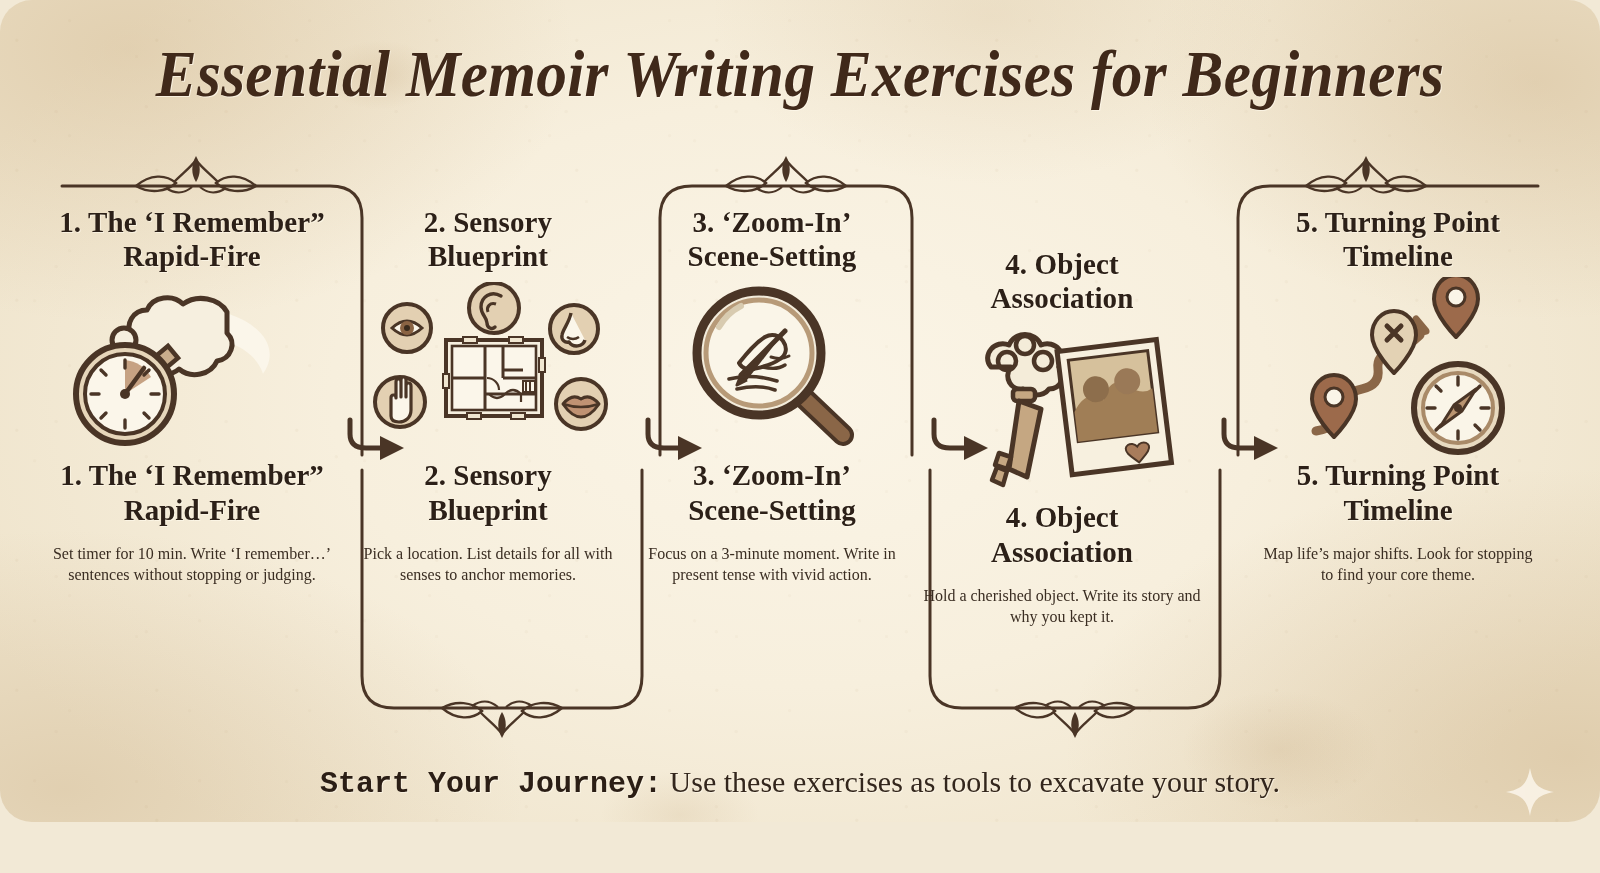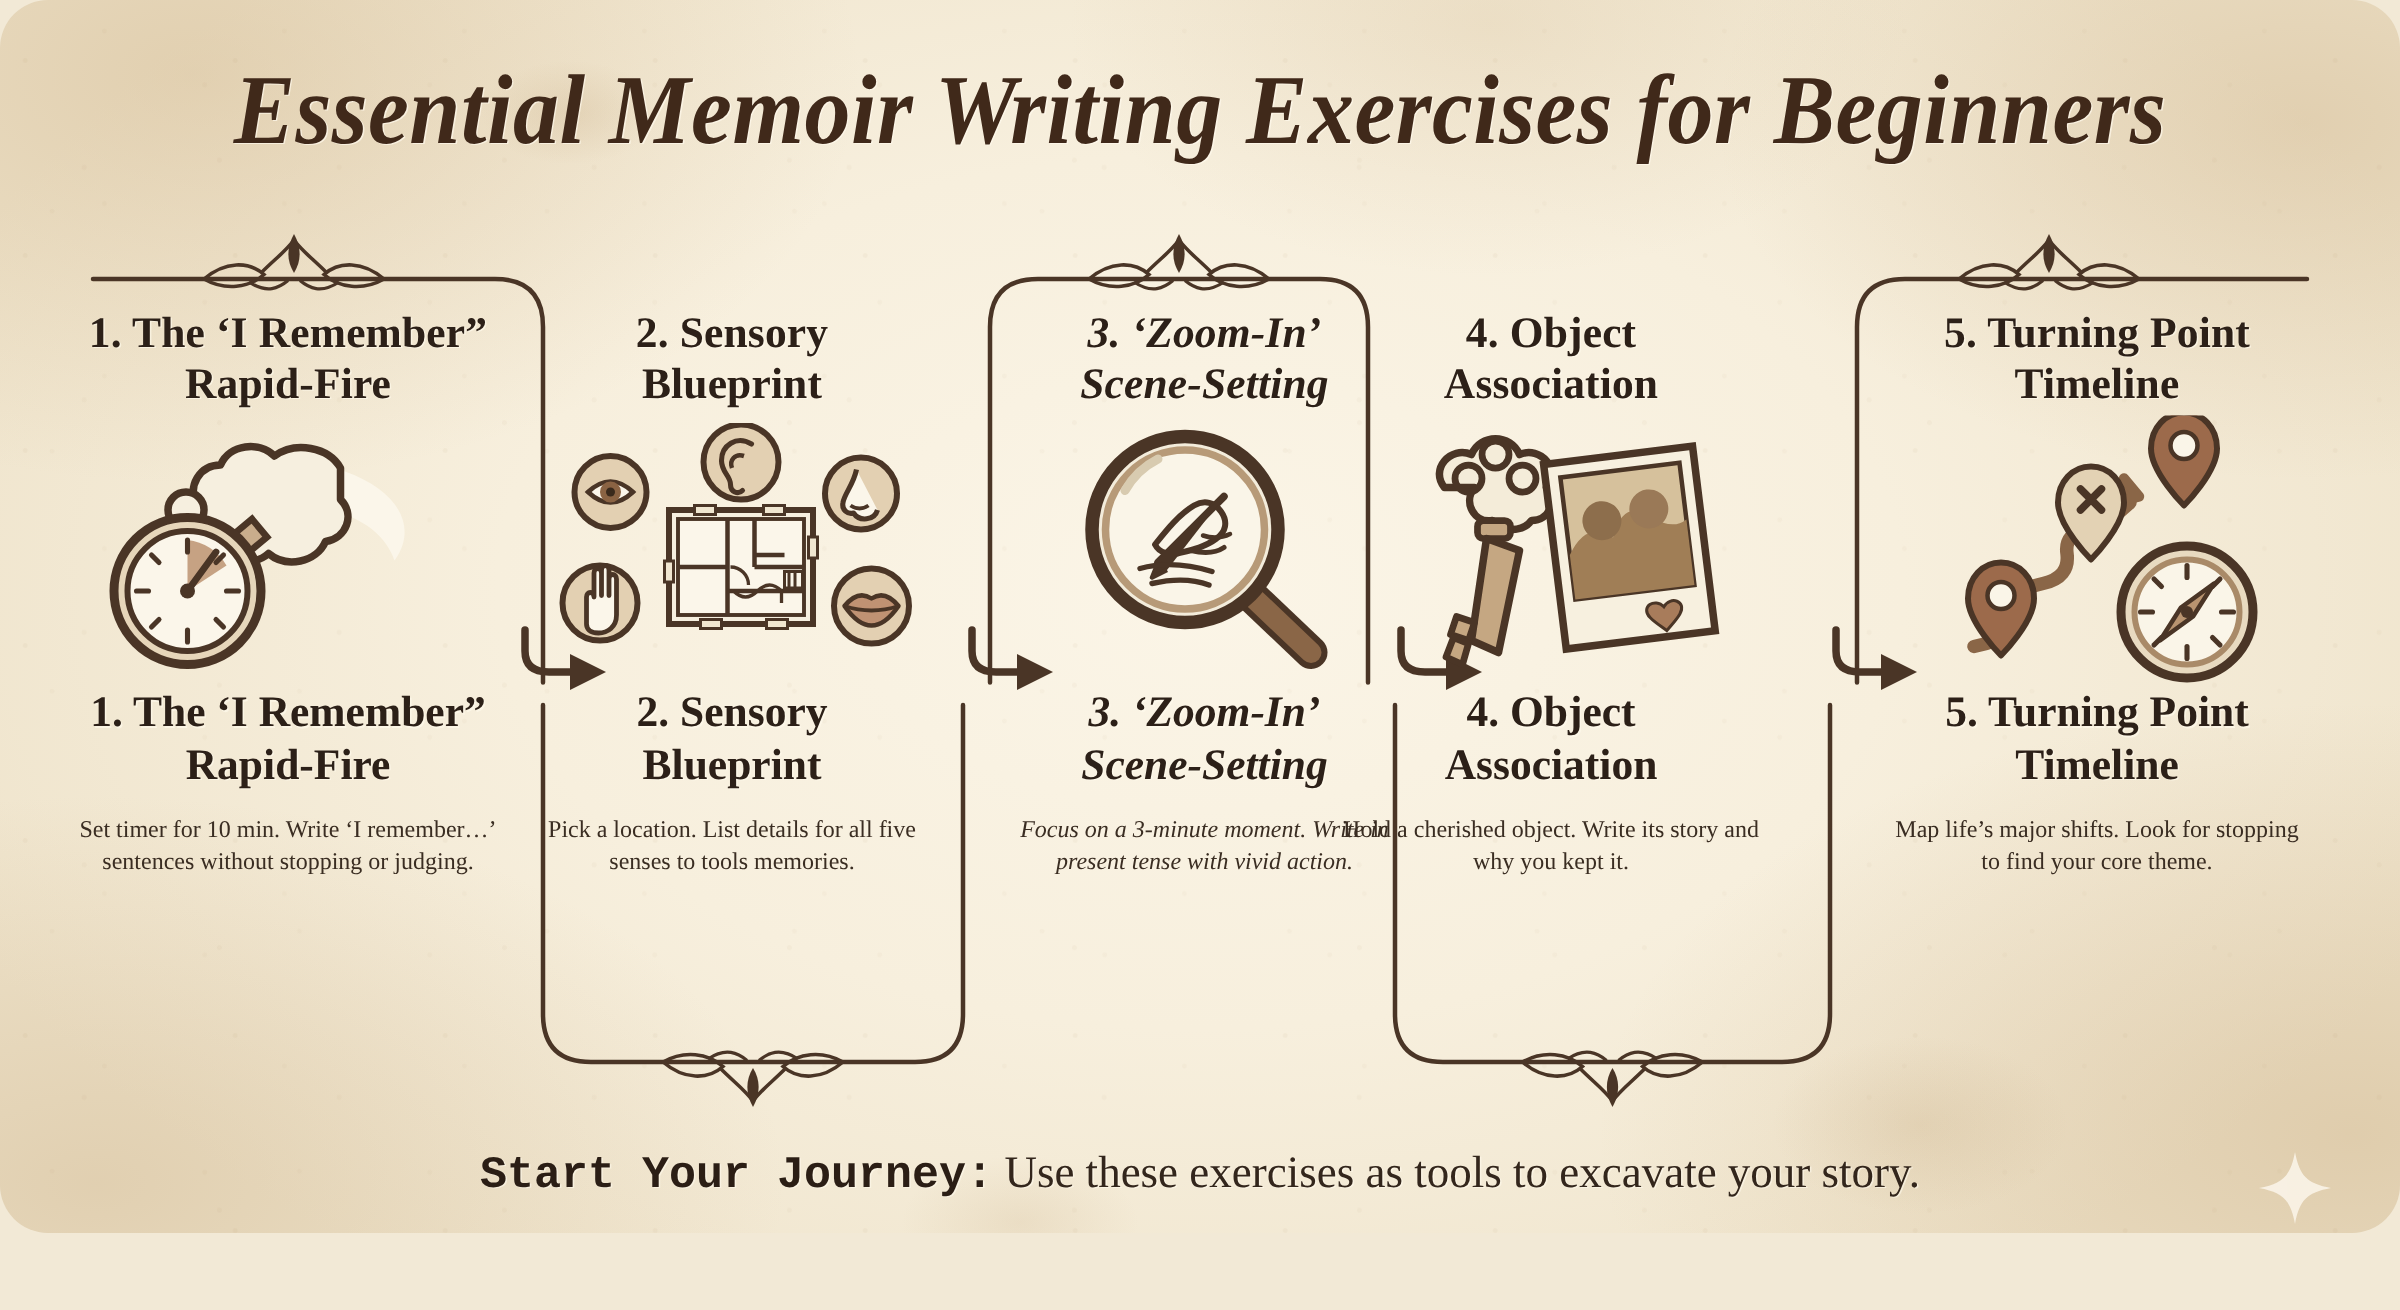"3. ‘Zoom-In’" .col.c2 { font-style: italic -> none; left: 653px -> 622px }
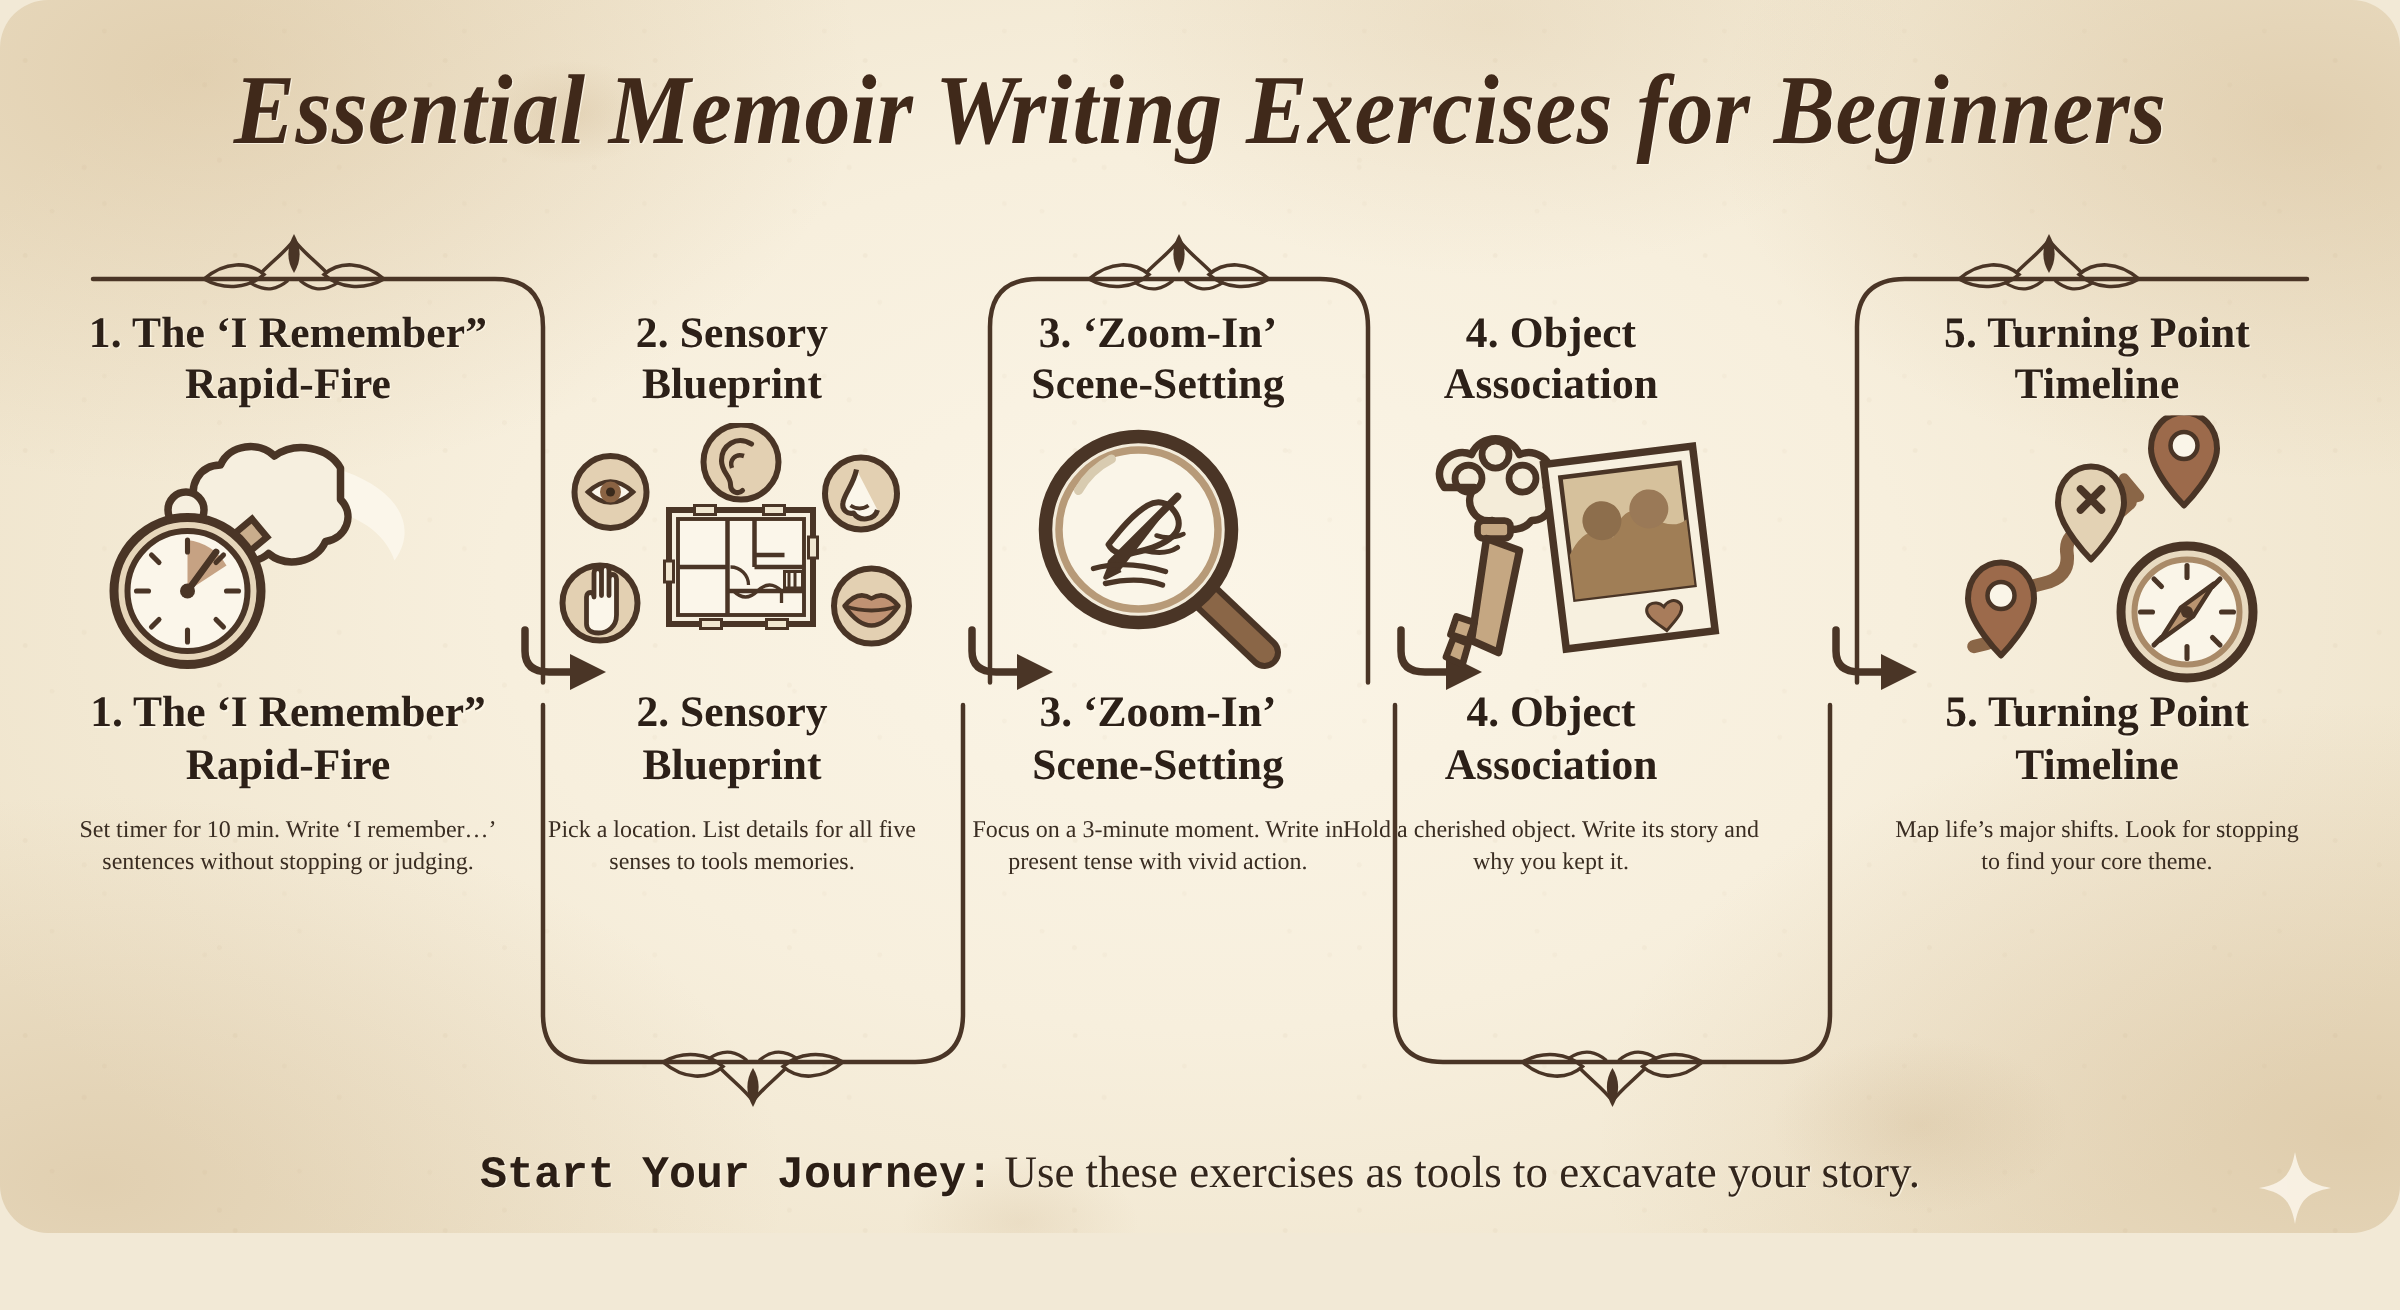"4. Object" .col.c3 { left: 884px -> 912px; margin-top: none -> 42px }
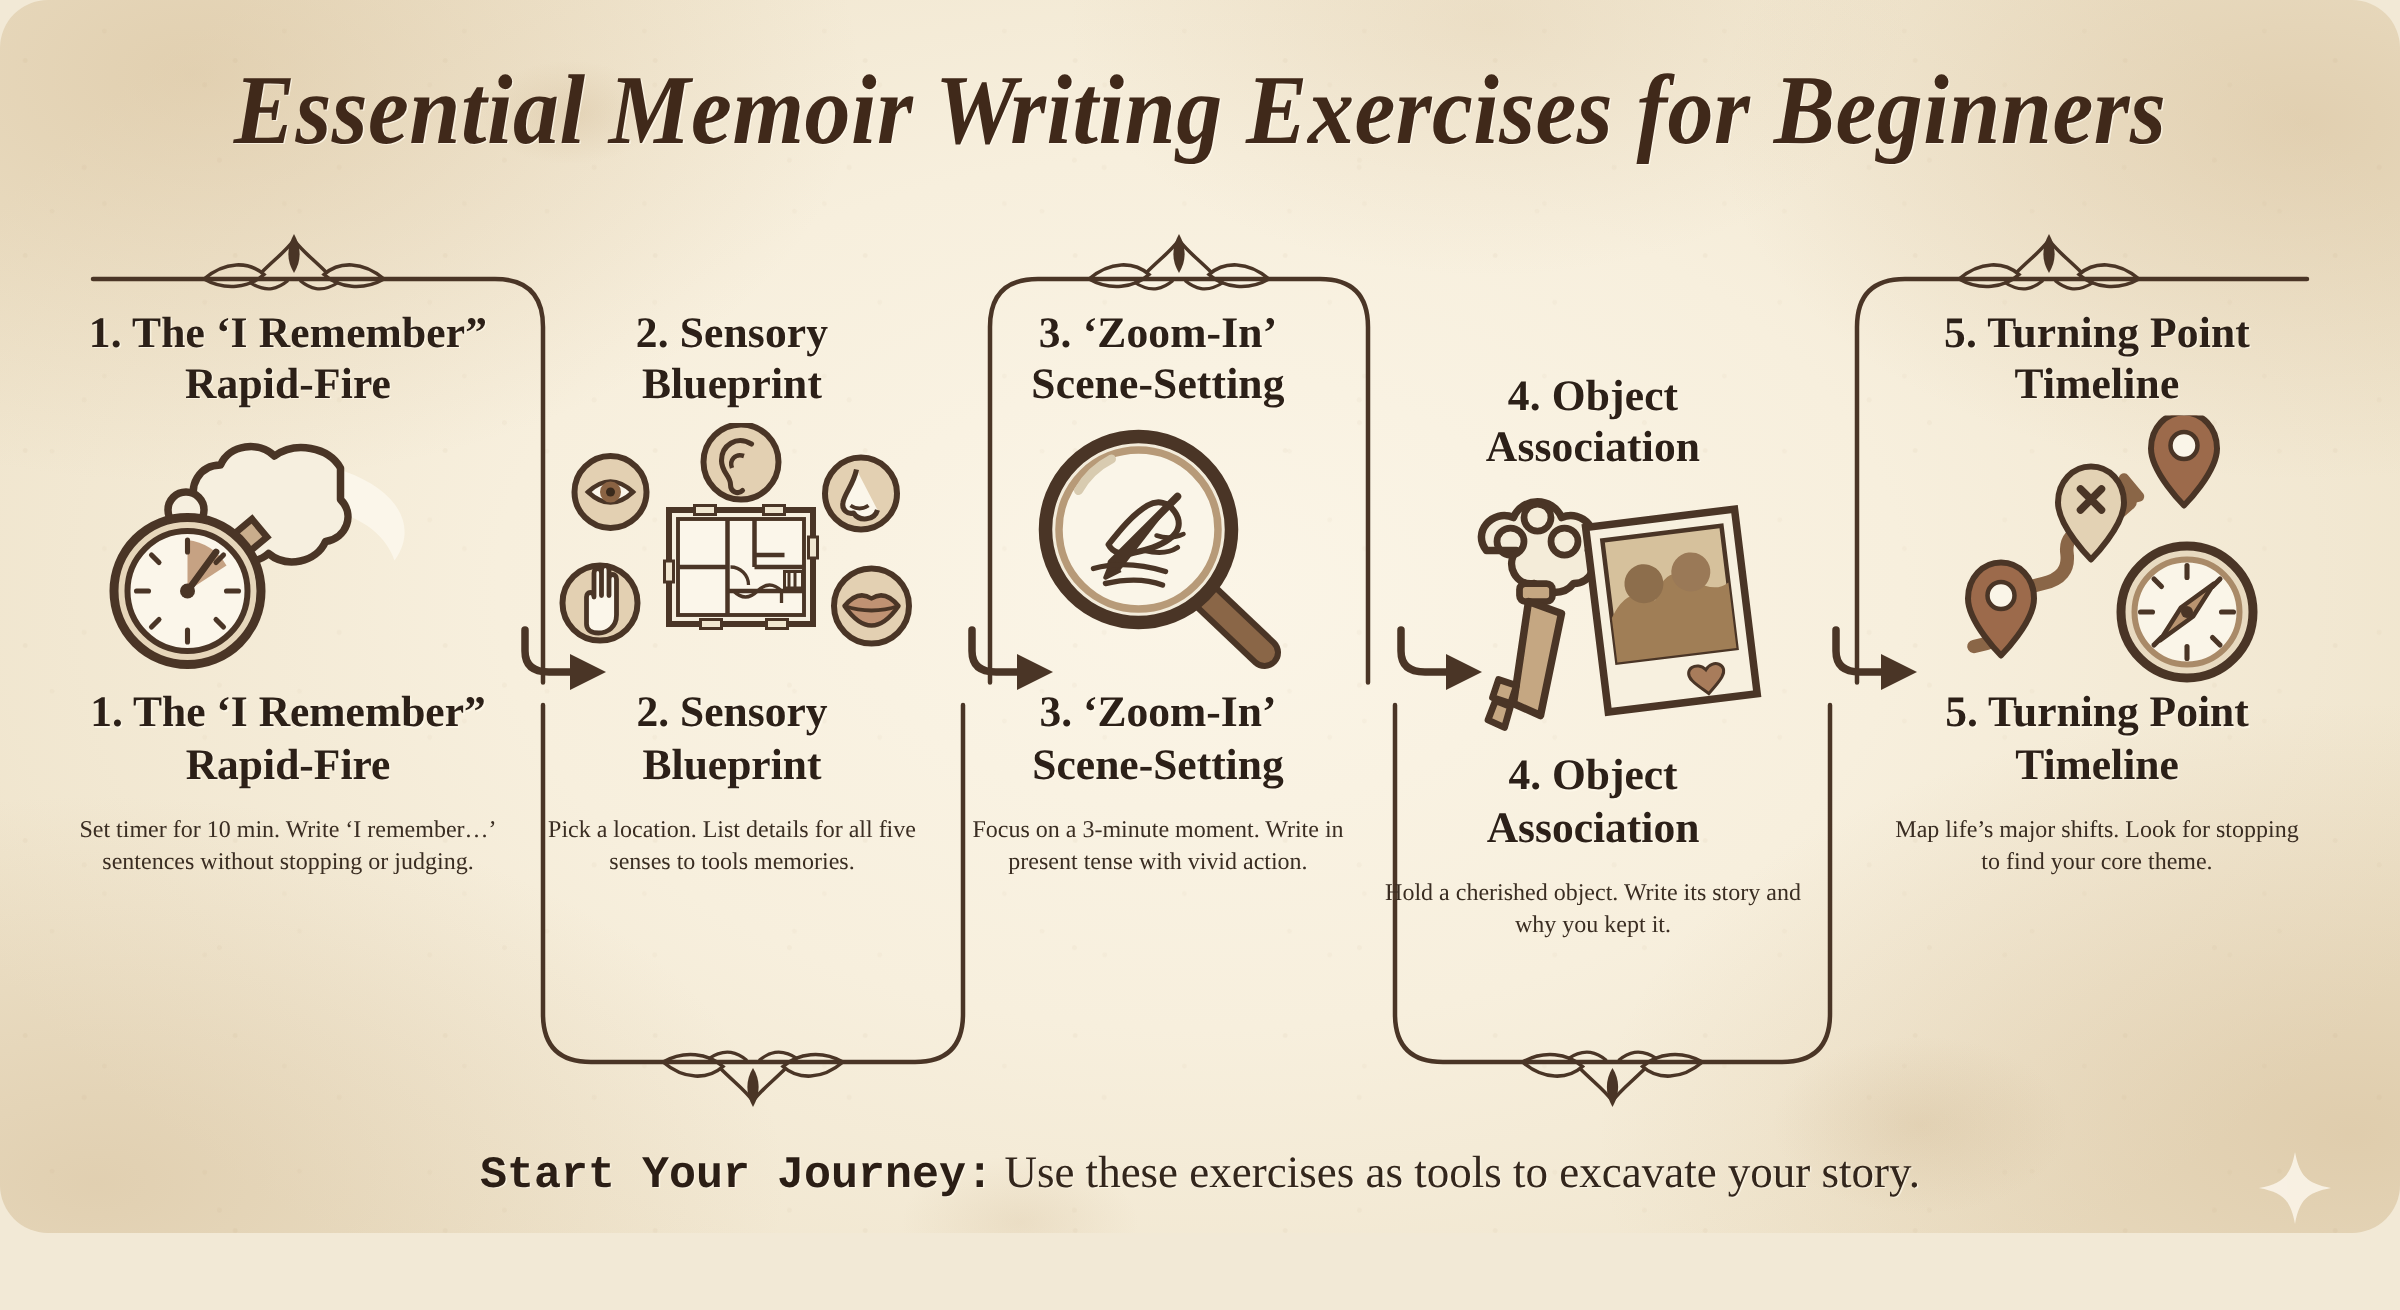"Pick a location. List details" div.body { text: five senses to tools -> with senses to anchor }
